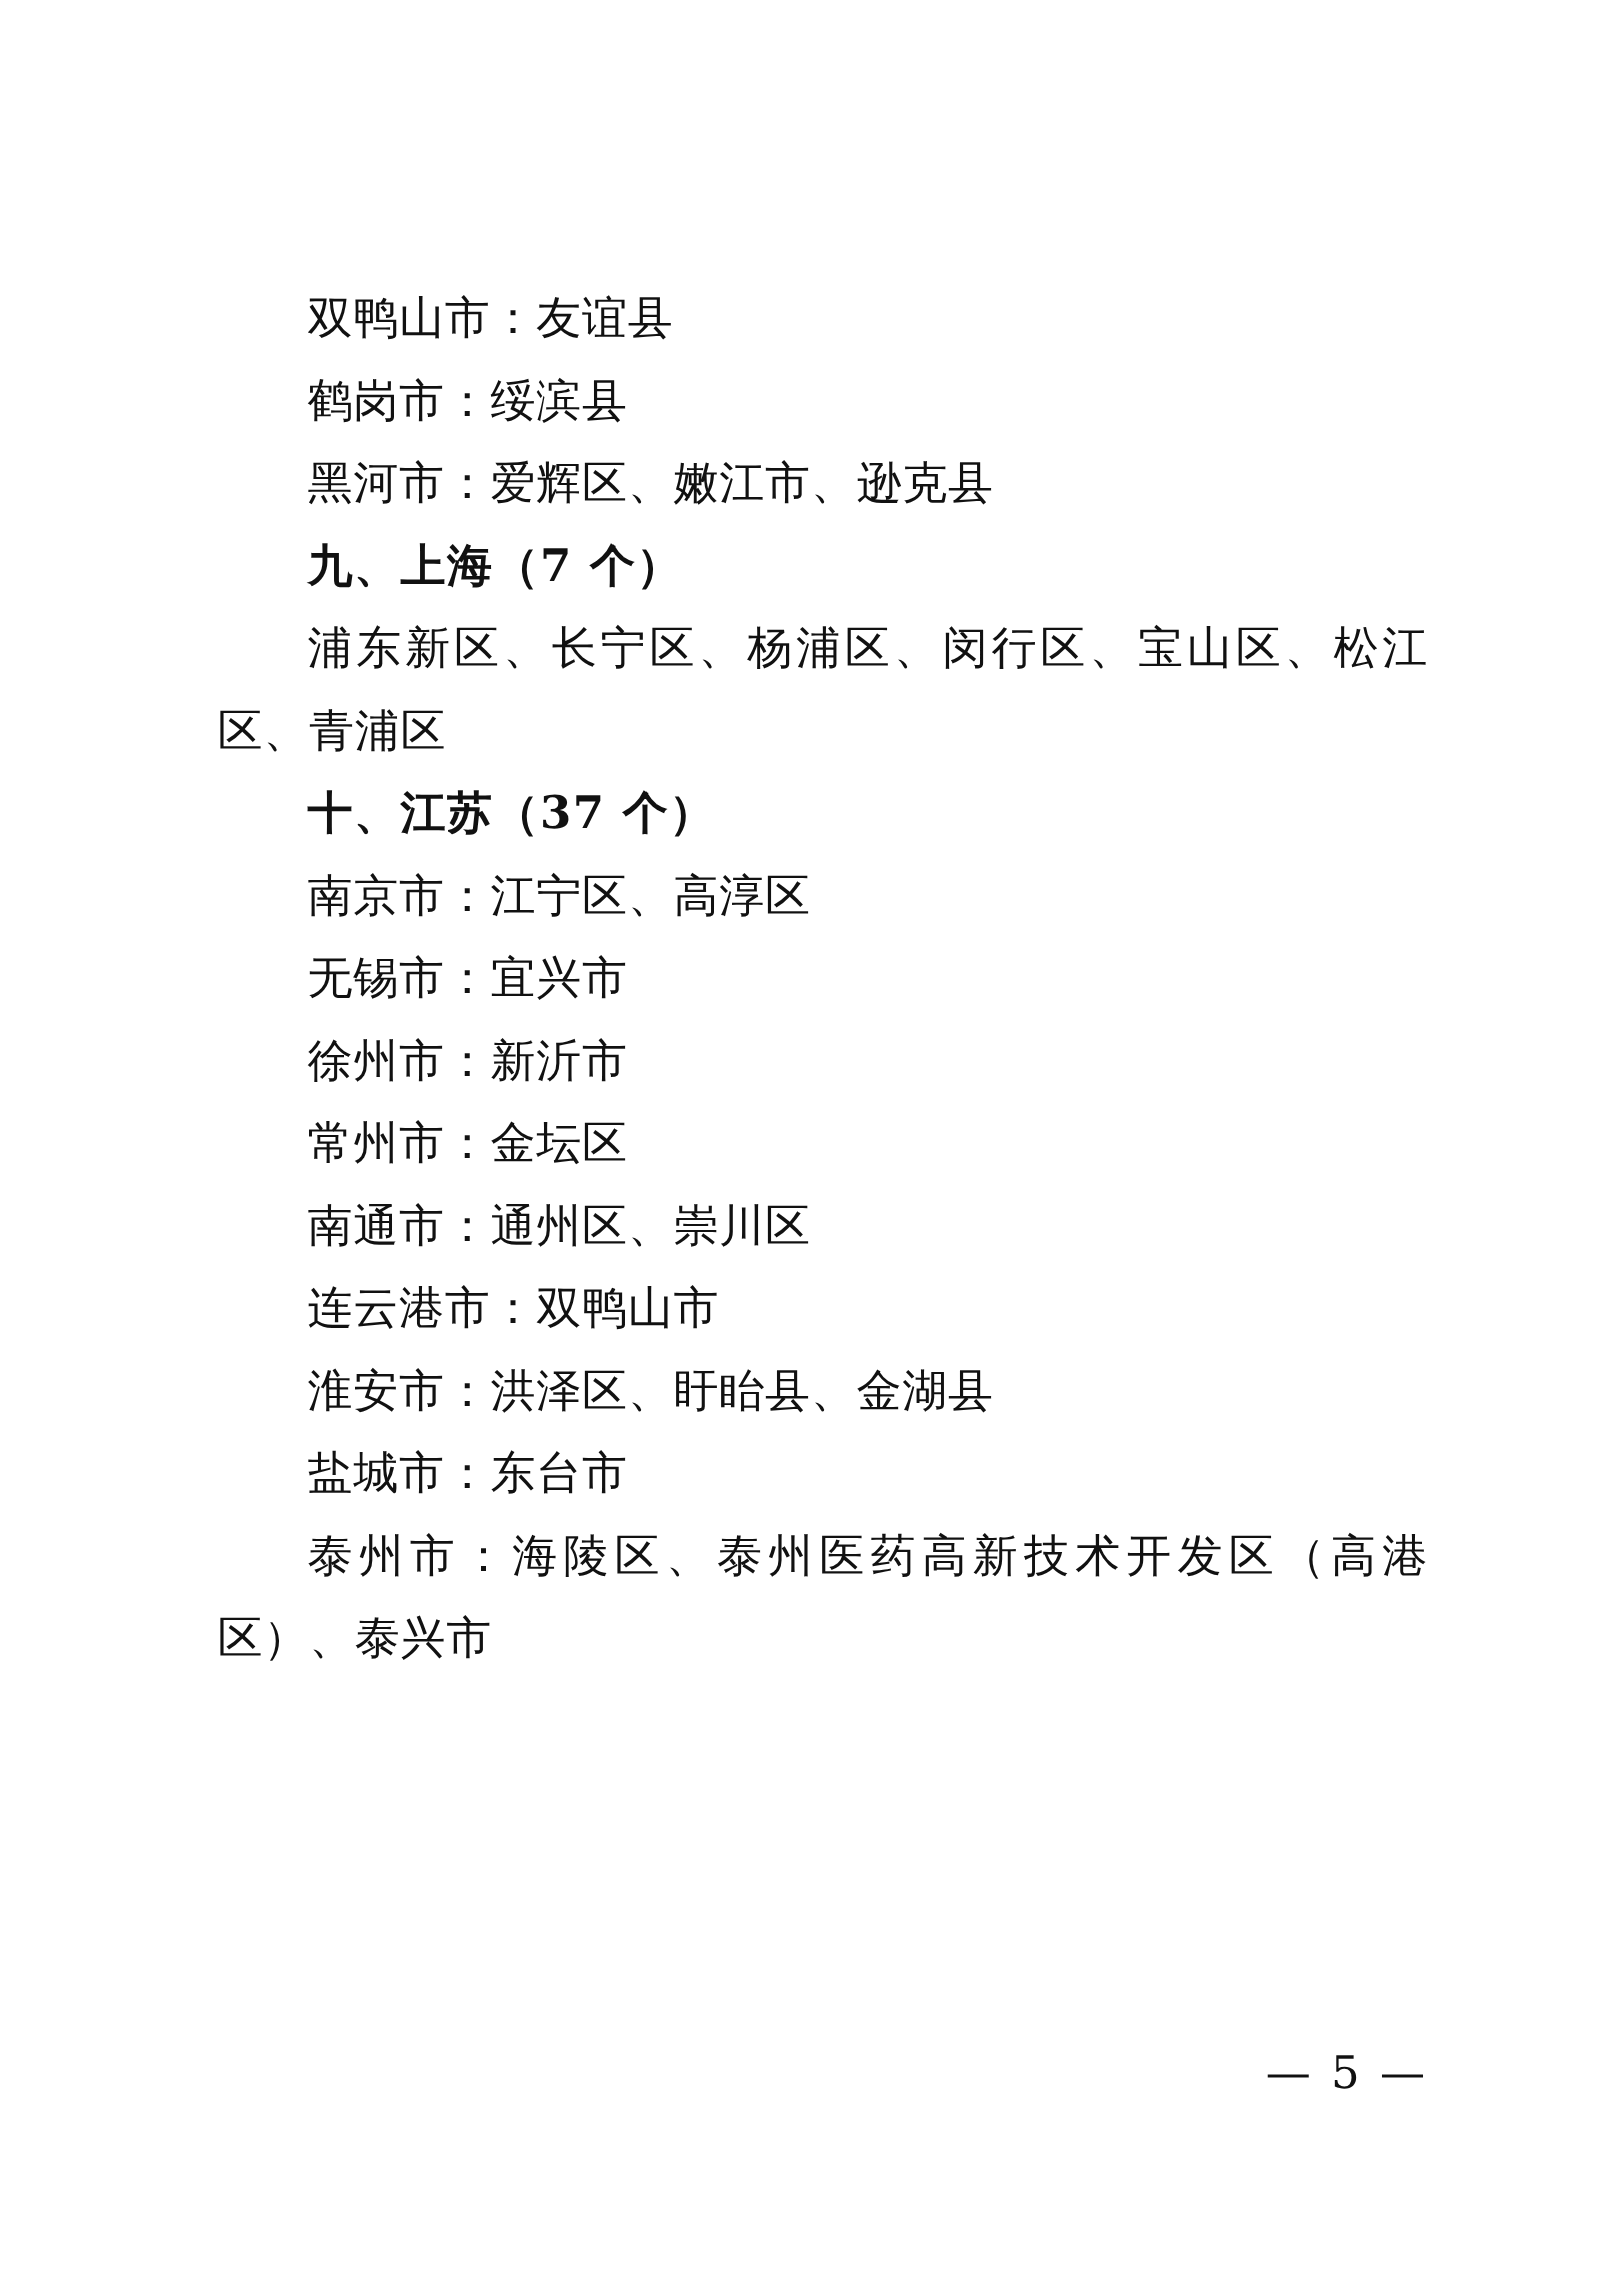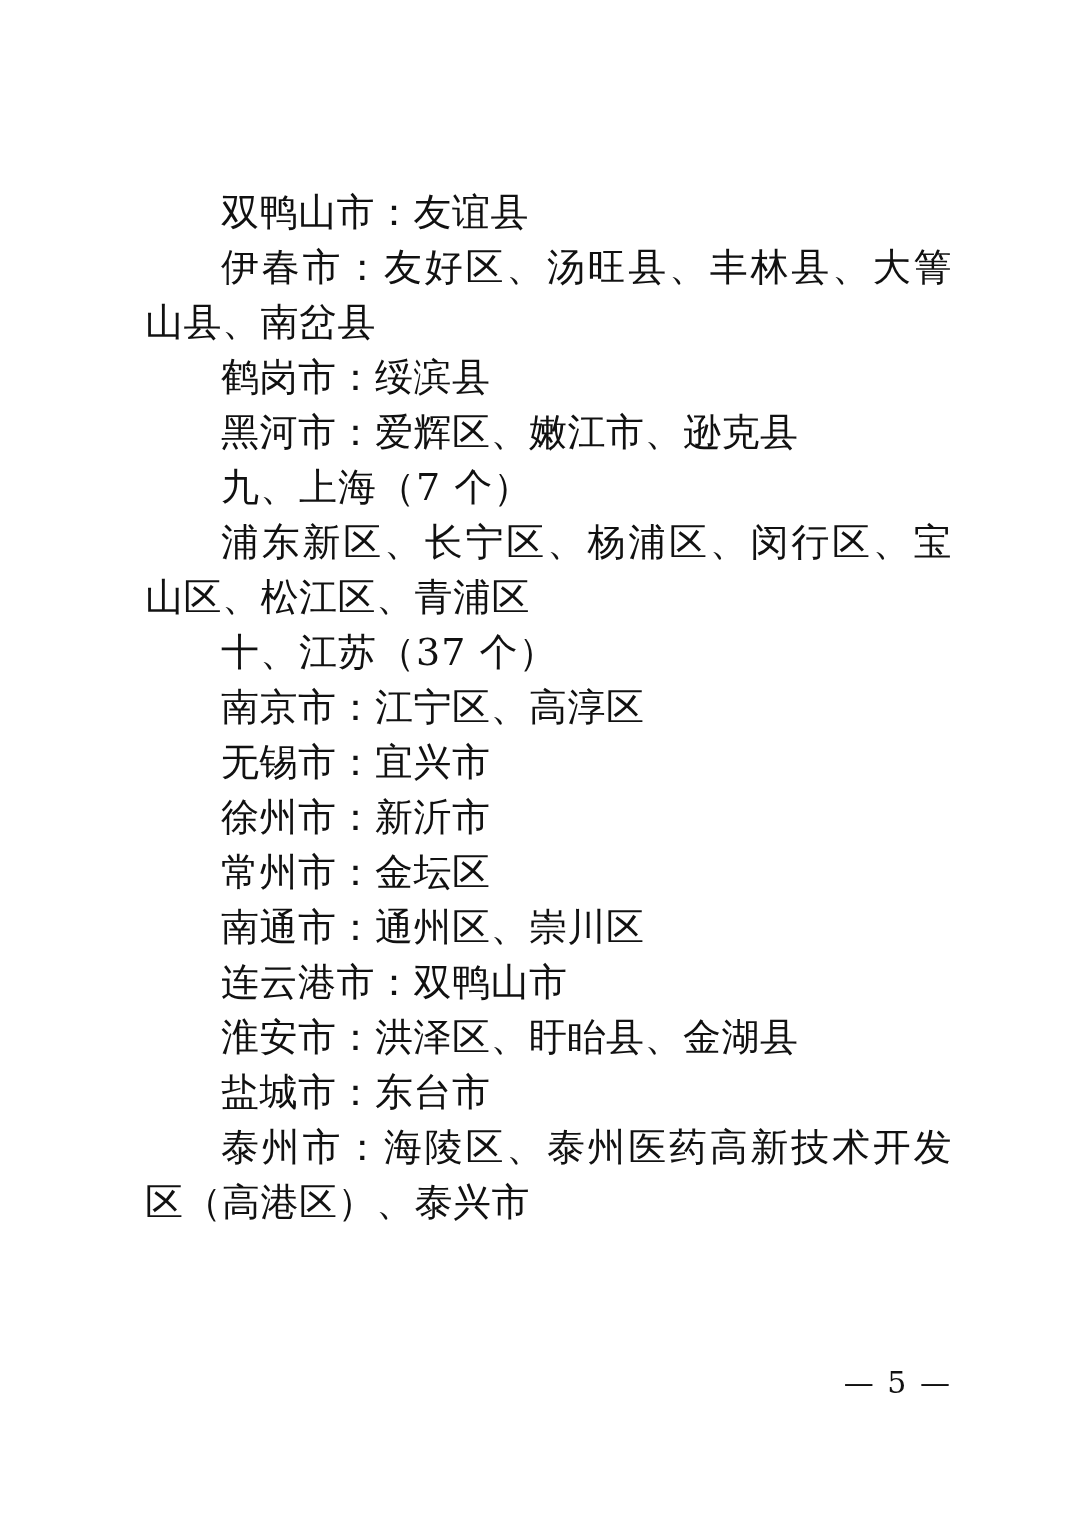"双鸭山市：友谊县" .doc-body { font-size: 38px -> 30px }
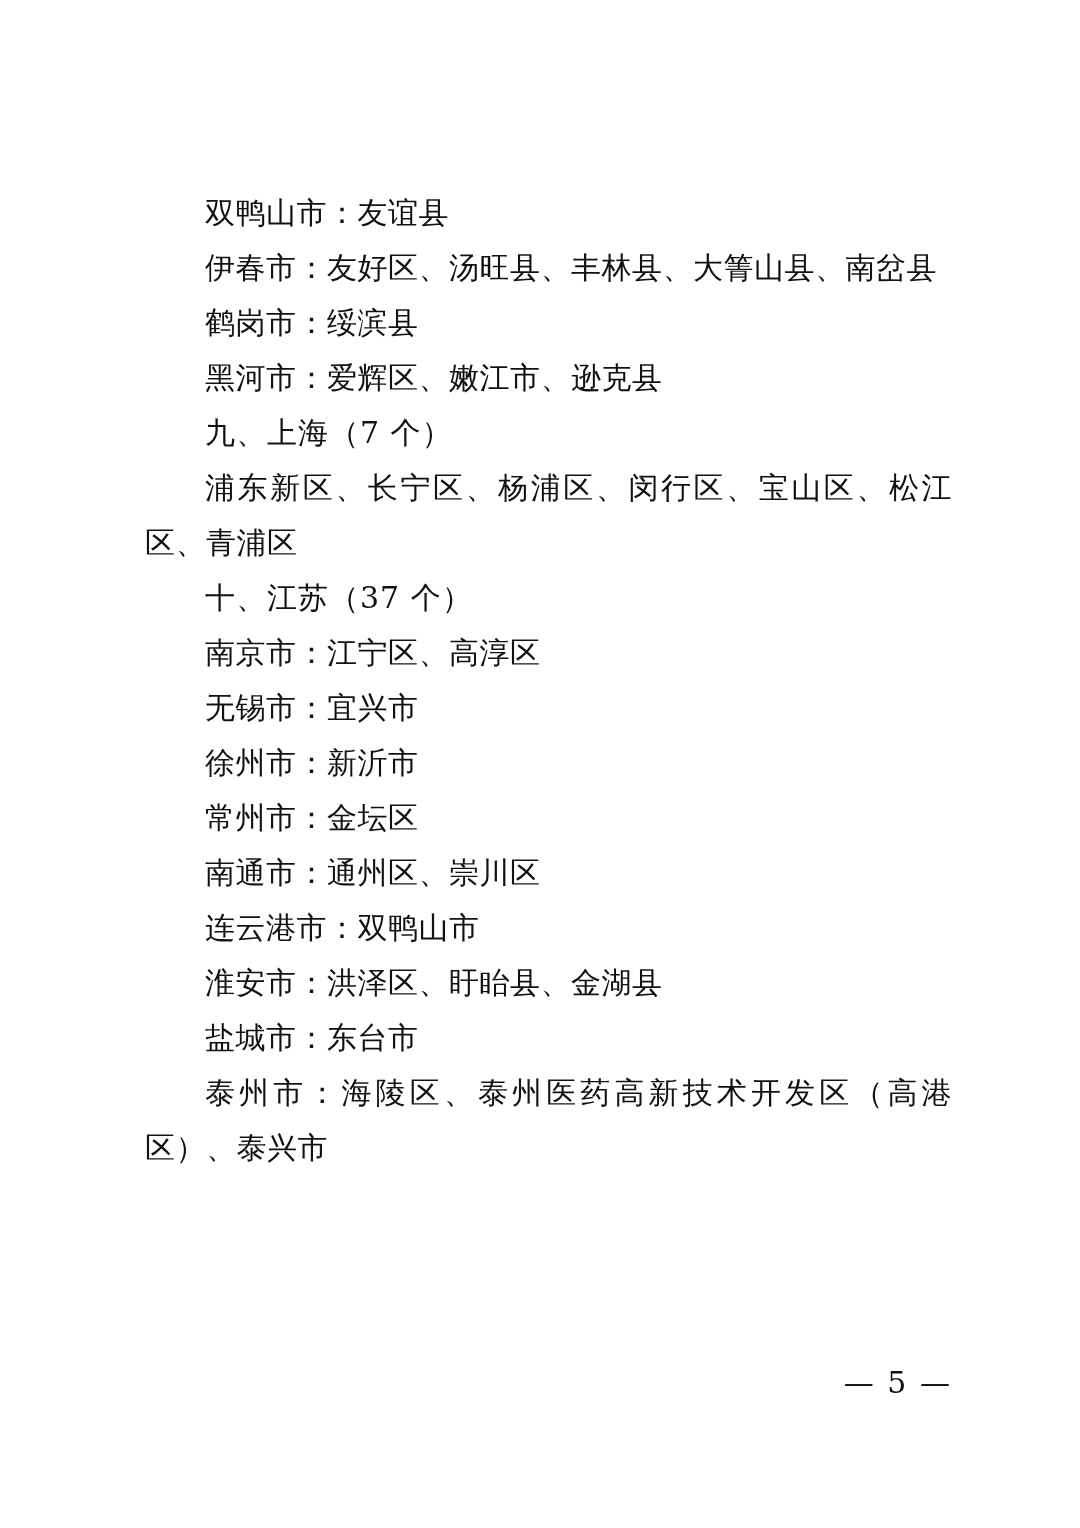"伊春市：友好区、汤旺县、丰林县、大箐山县、南岔县" p.para { html: <p>伊春市：友好区、汤旺县、丰林县、大箐山县、南岔县</p> -> none }
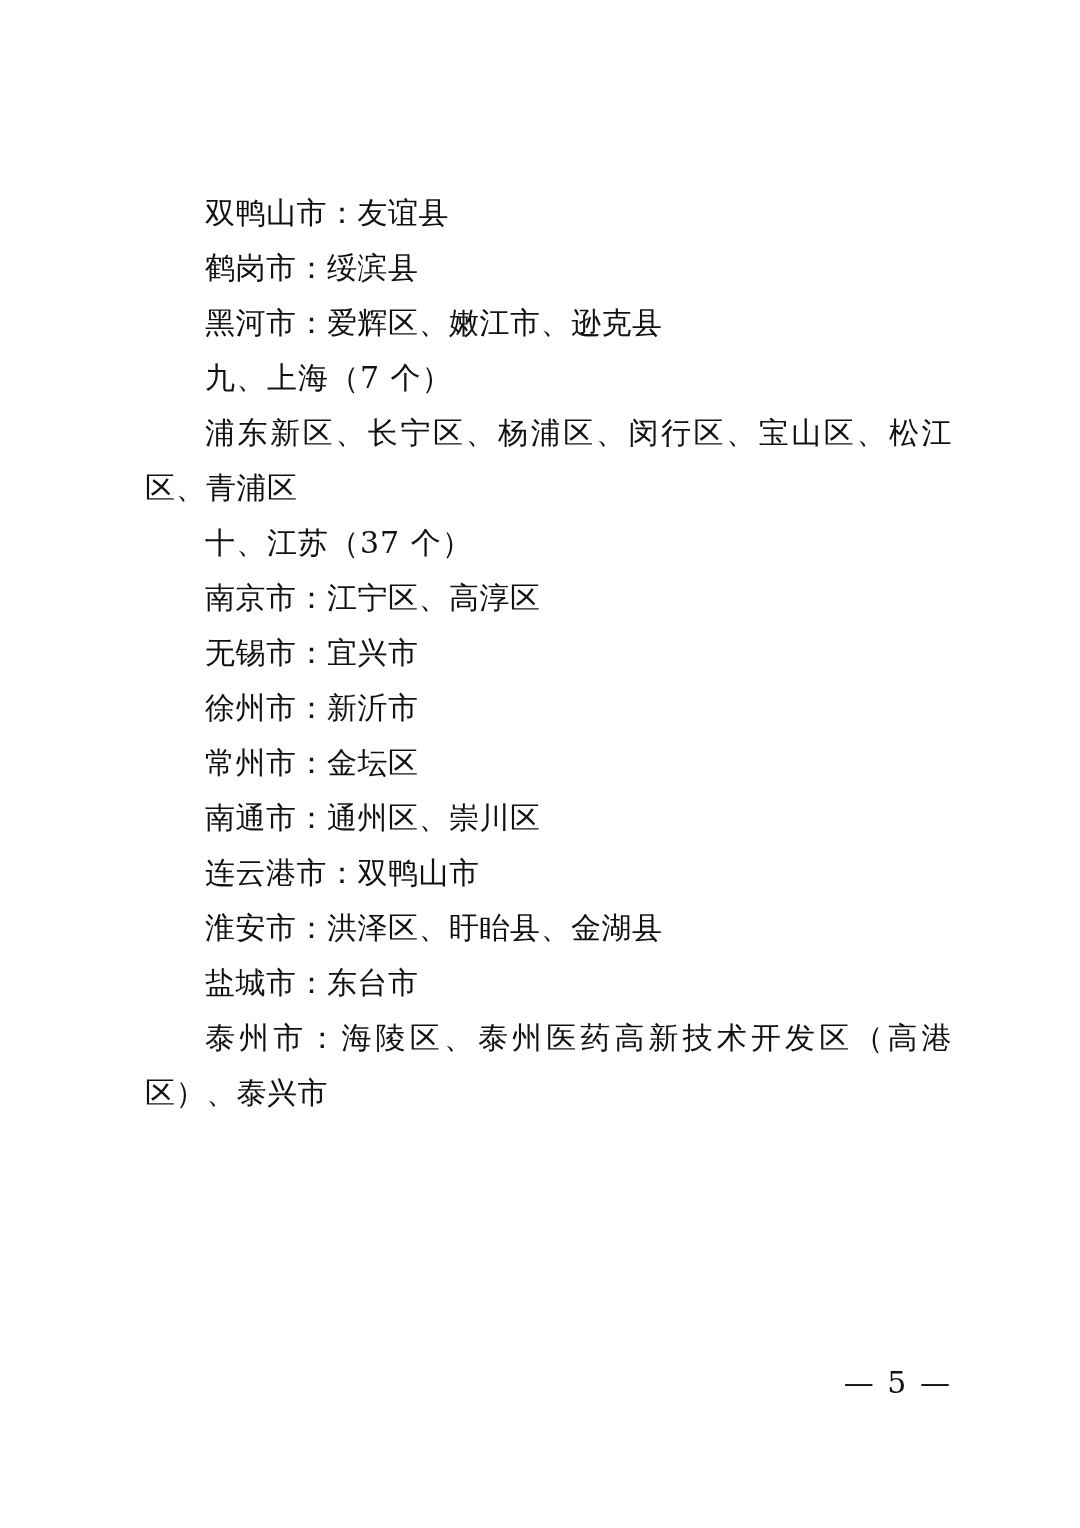"九、上海（7 个）" .heading { font-weight: normal -> bold }
